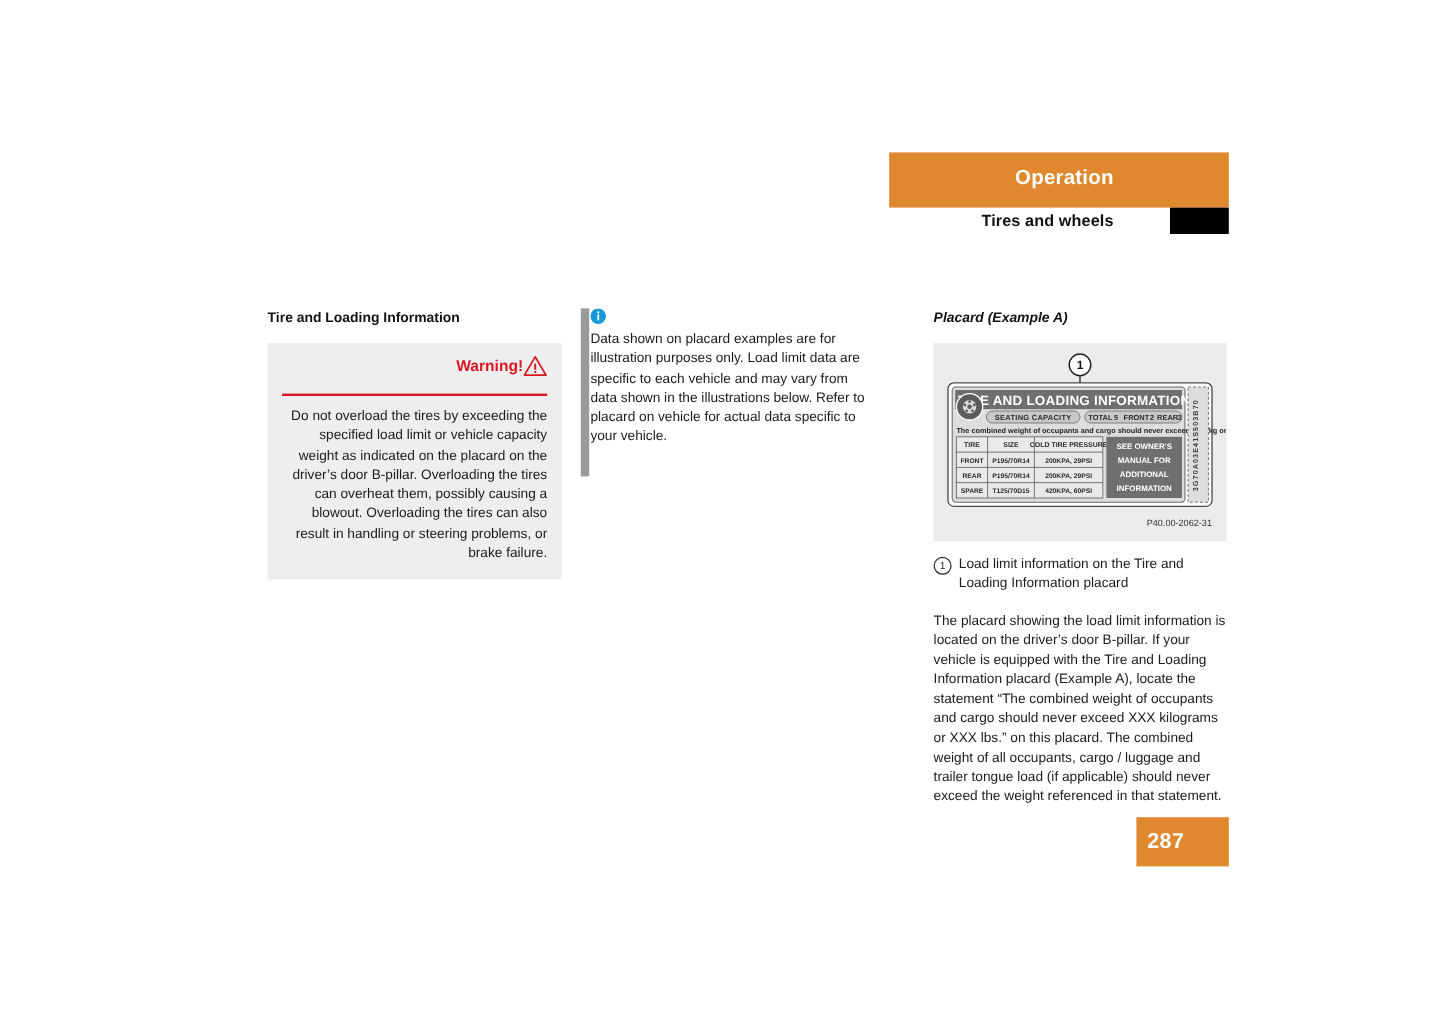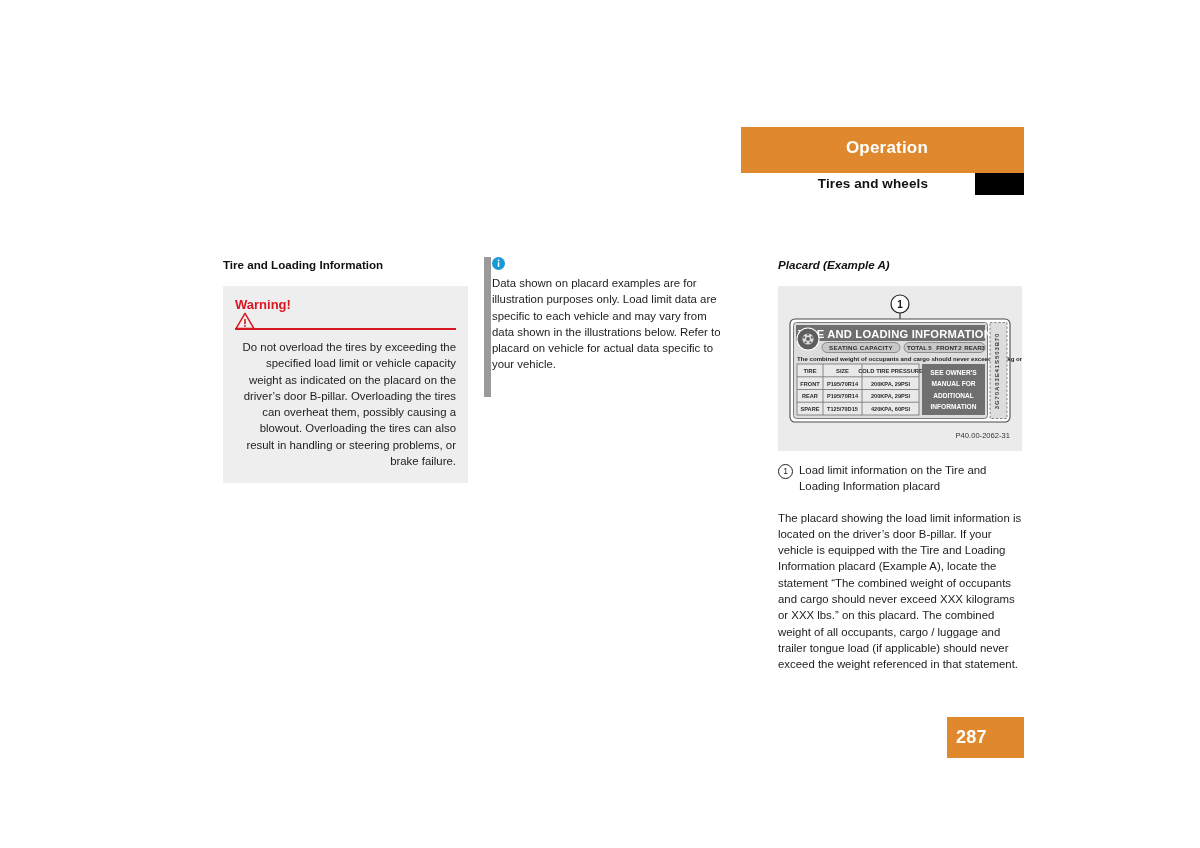"Warning!" .warning-head { flex-direction: column -> none; justify-content: flex-start -> flex-end }
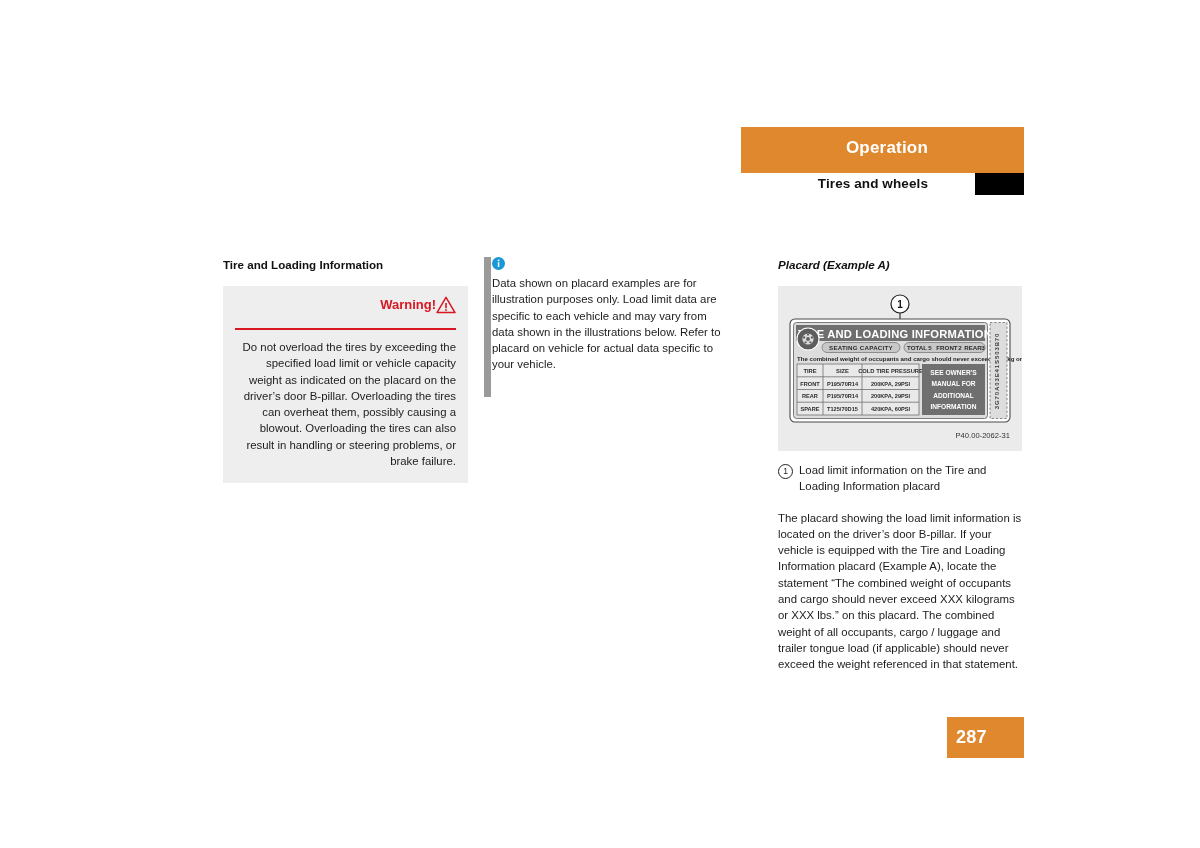"287" #page-number-badge { margin-top: 36px -> none }
